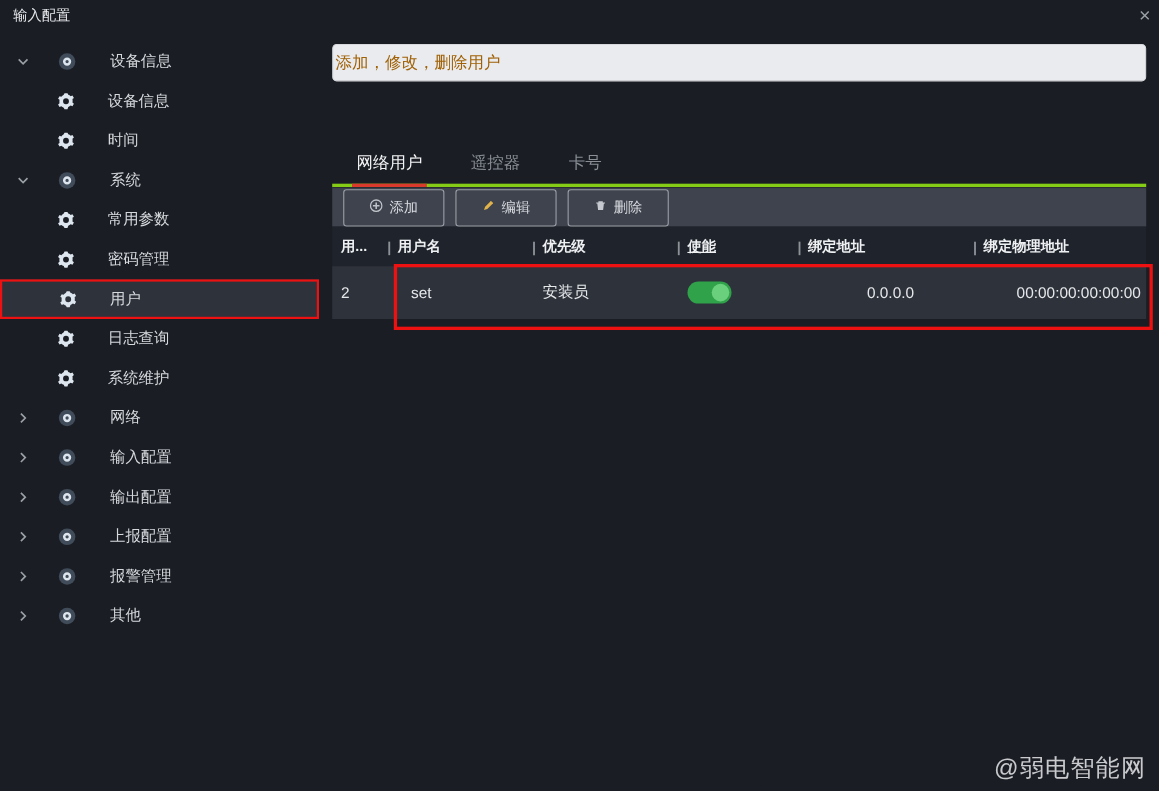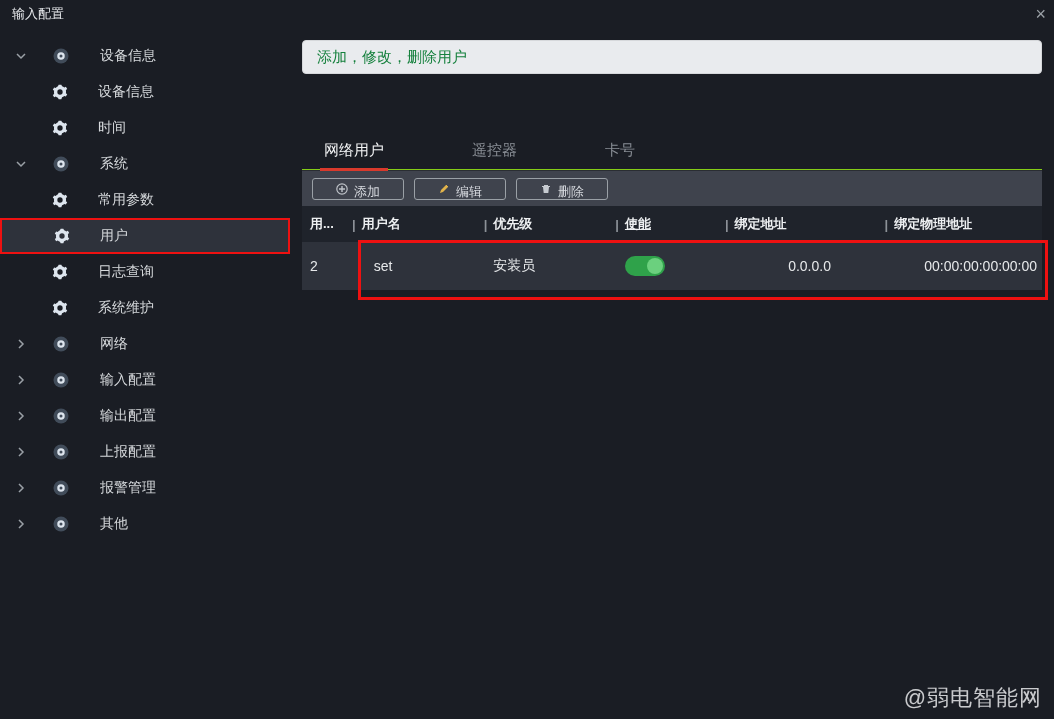"添加，修改，删除用户" .banner { color: #15803d -> #a16207; padding: 0 14px -> 0 2px }
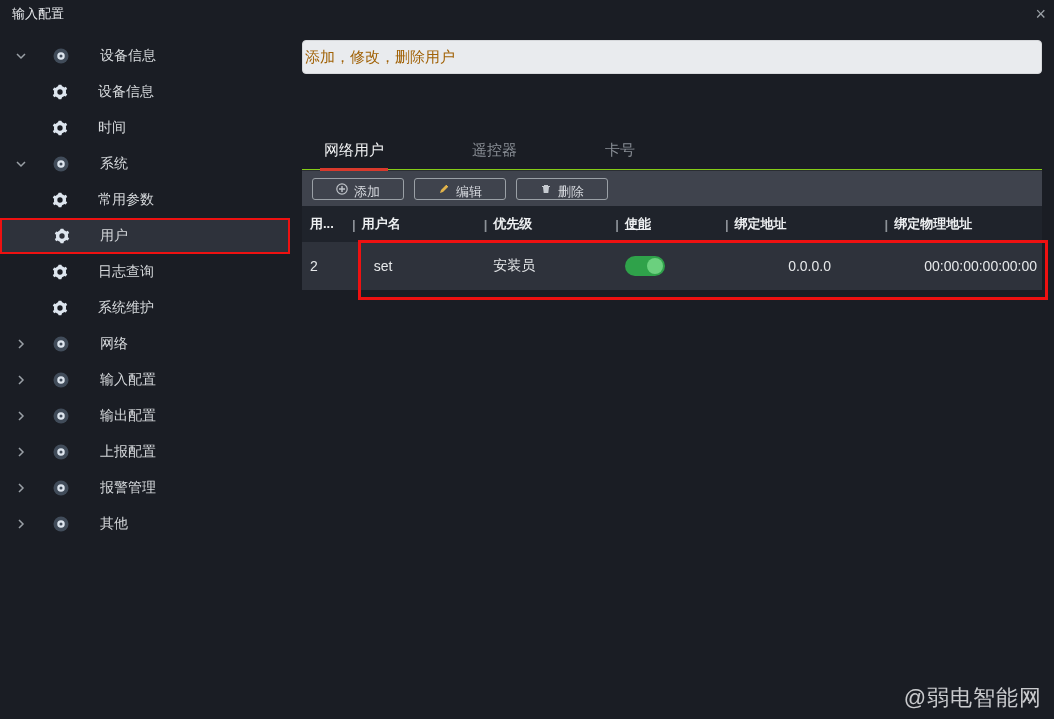"网络用户" .tabs { align-items: flex-start -> center; border-bottom: 1px solid #84cc16 -> 3px solid #84cc16; gap: 44px -> none }
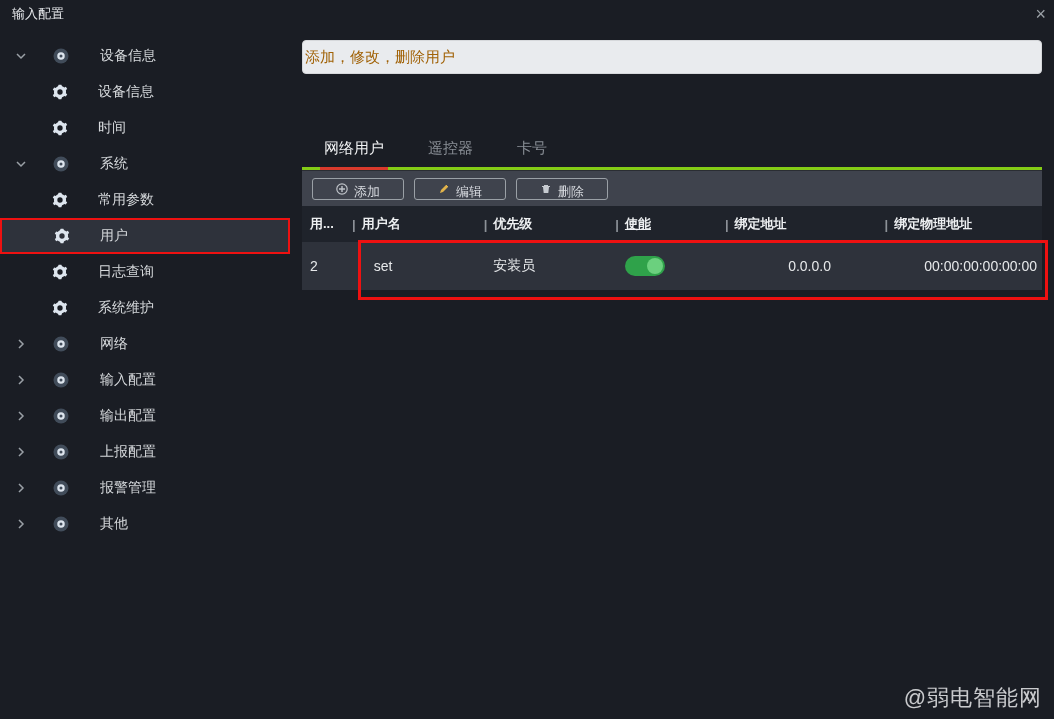"添加" .btn { align-items: flex-start -> center; padding: 4px 10px -> 16px 10px }
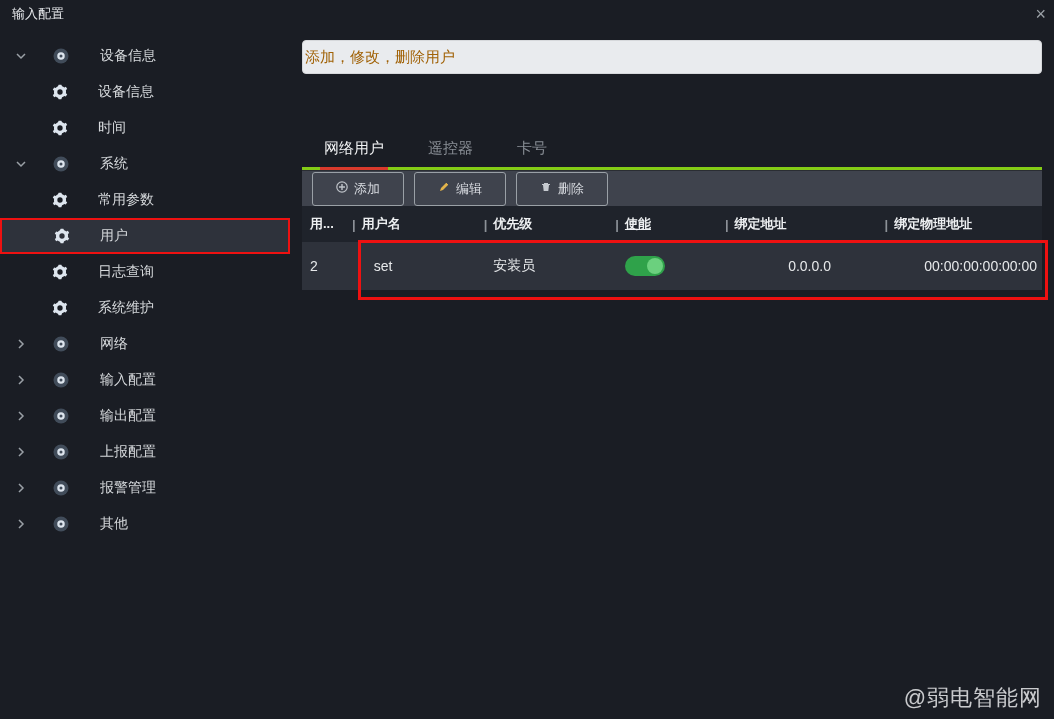"密码管理" div.tree-item { html: none -> <div> <span> <svg> <path></path> </svg> </span> <span>密码管理</span> </div> }
